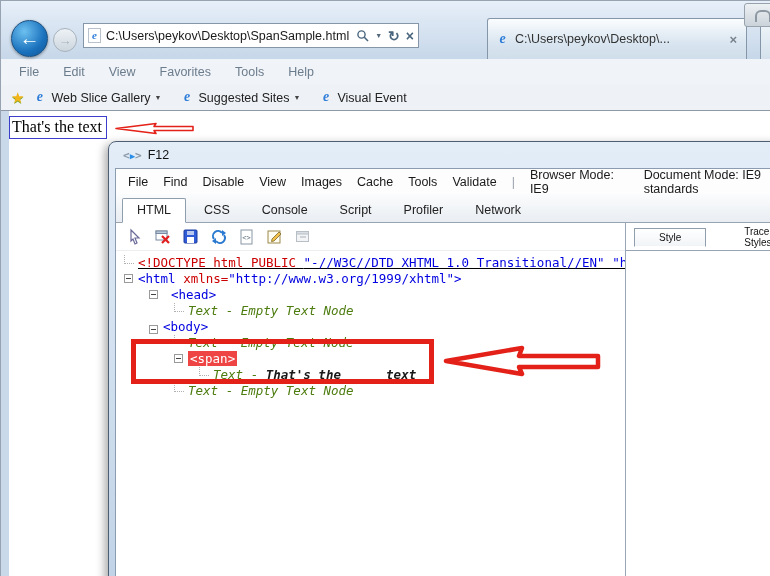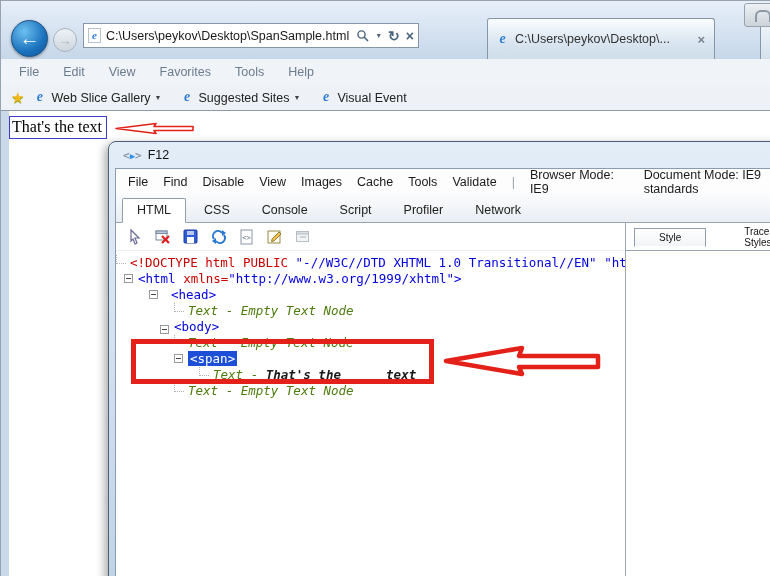"C:\Users\peykov\Desktop\..." .tab { width: 228px -> 260px }
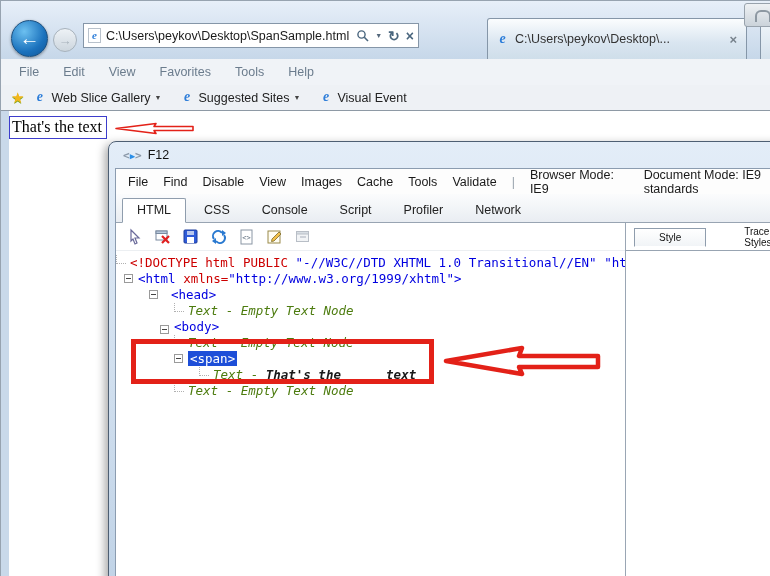"<!DOCTYPE html PUBLIC" div.tree-row { padding-left: none -> 8px; text-decoration: none -> underline }
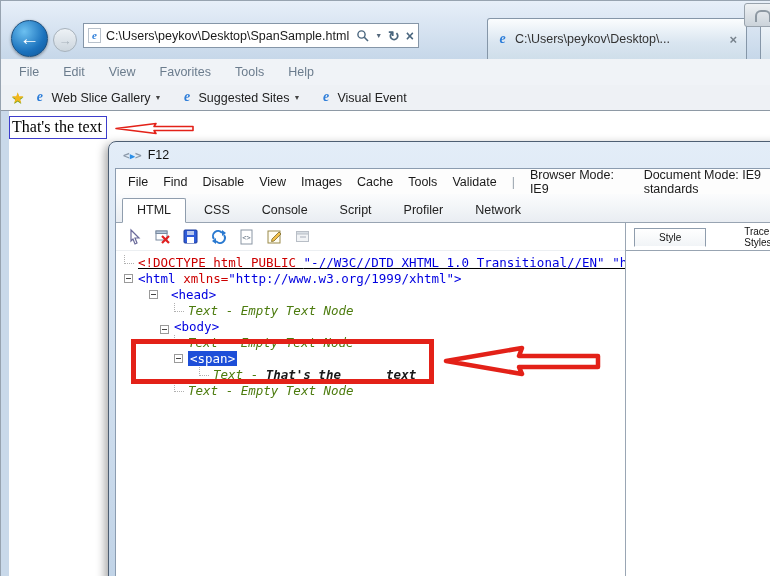"<body>" div.tree-row { padding-left: 44px -> 33px }
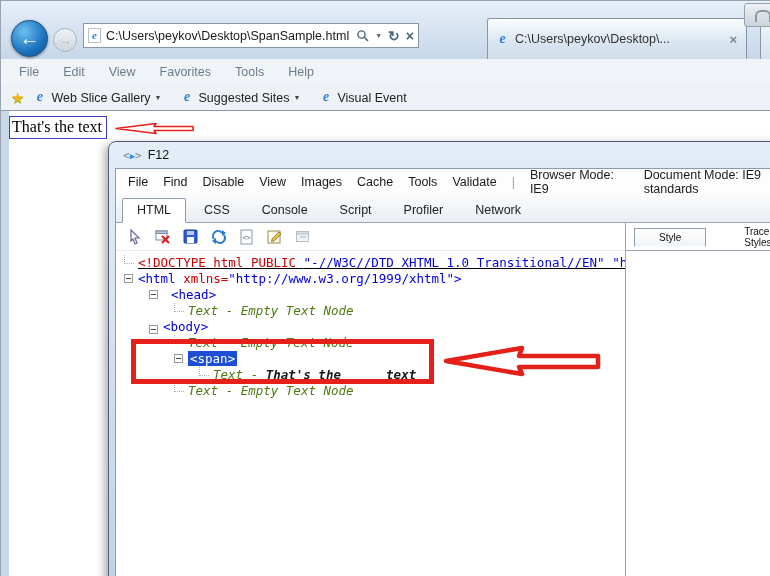"<span>" .seg-tag-selected { background: #1d4ed8 -> #ef4444 }
